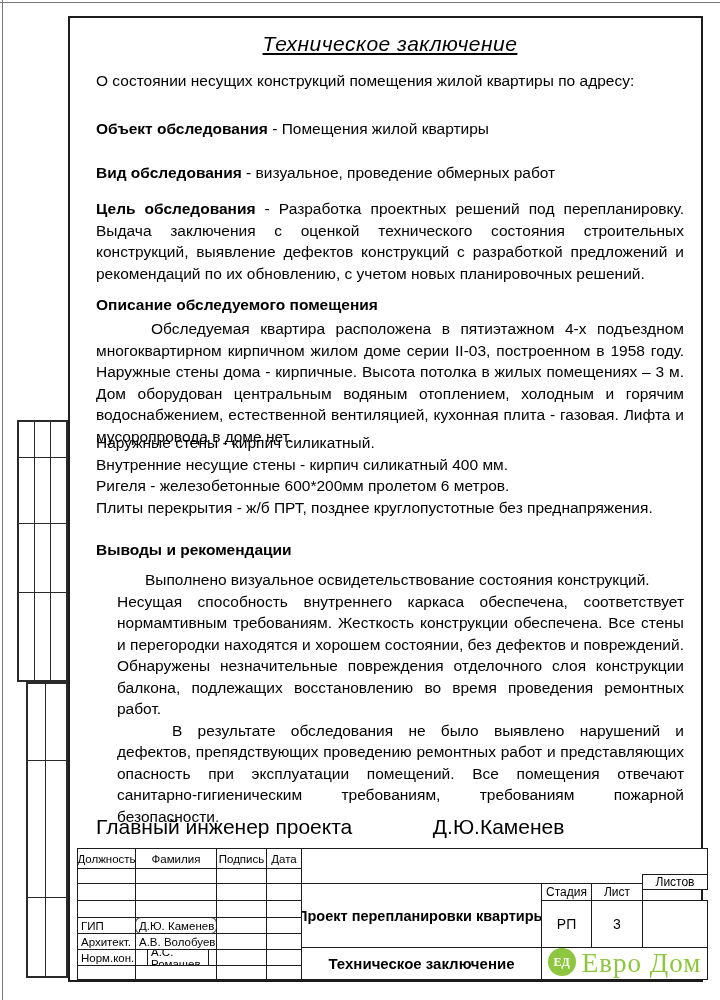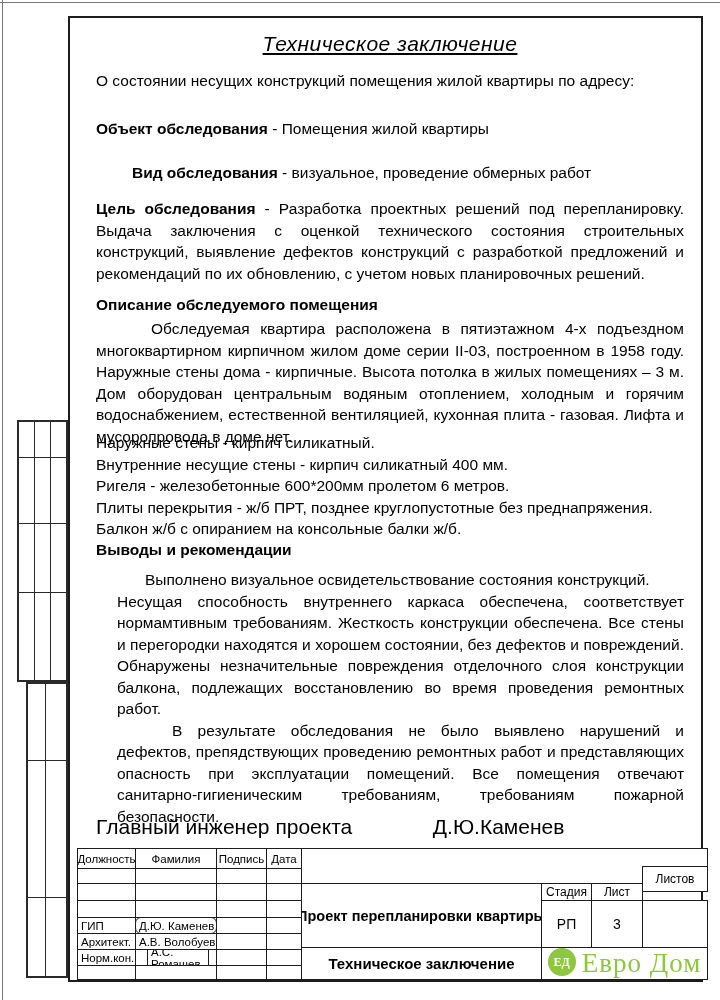"Вид обследования - визуальное," div.abs { margin-left: 36px -> none }
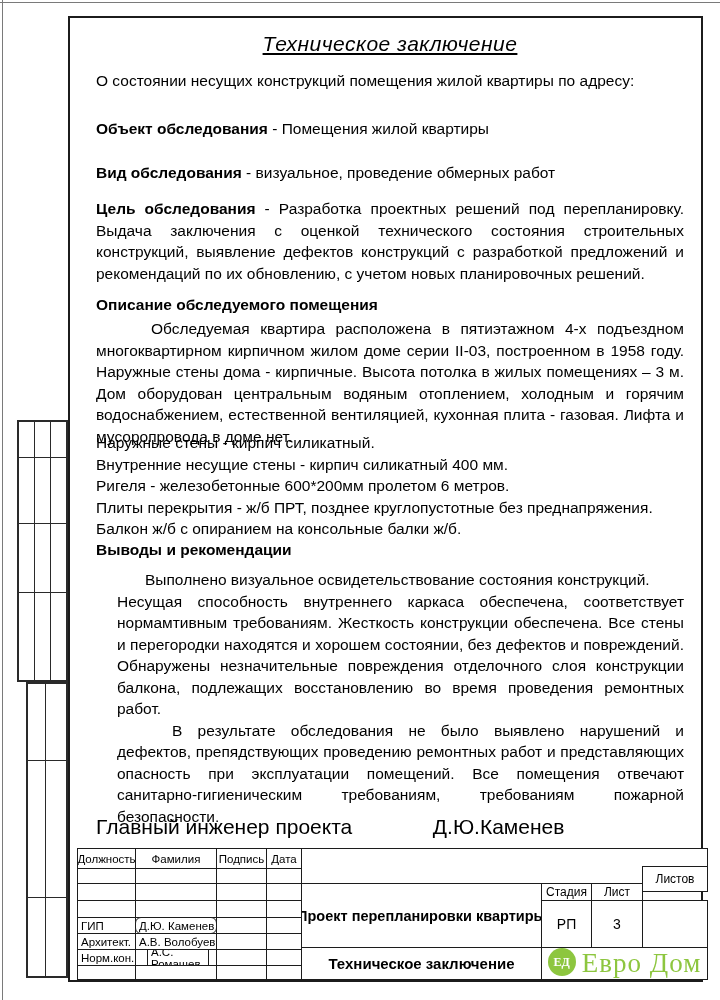"Балкон ж/б с опиранием на" div { html: <div>Балкон ж/б с опиранием на консольные балки ж/б.</div> -> none }
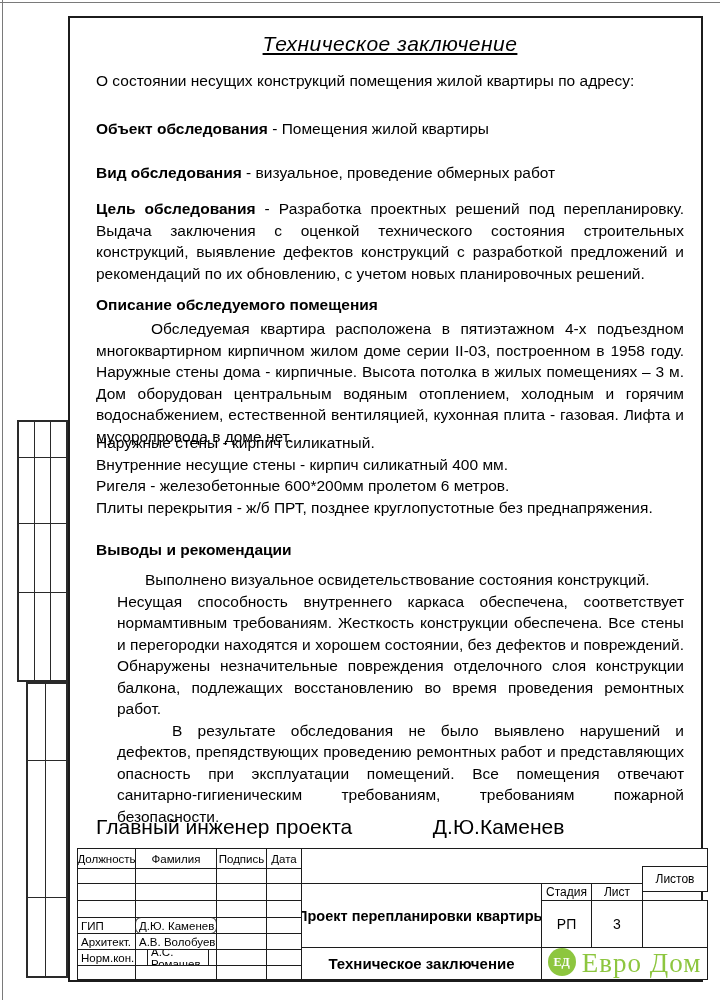"Листов" div.cell { height: 26px -> 16px; top: 18px -> 26px }
